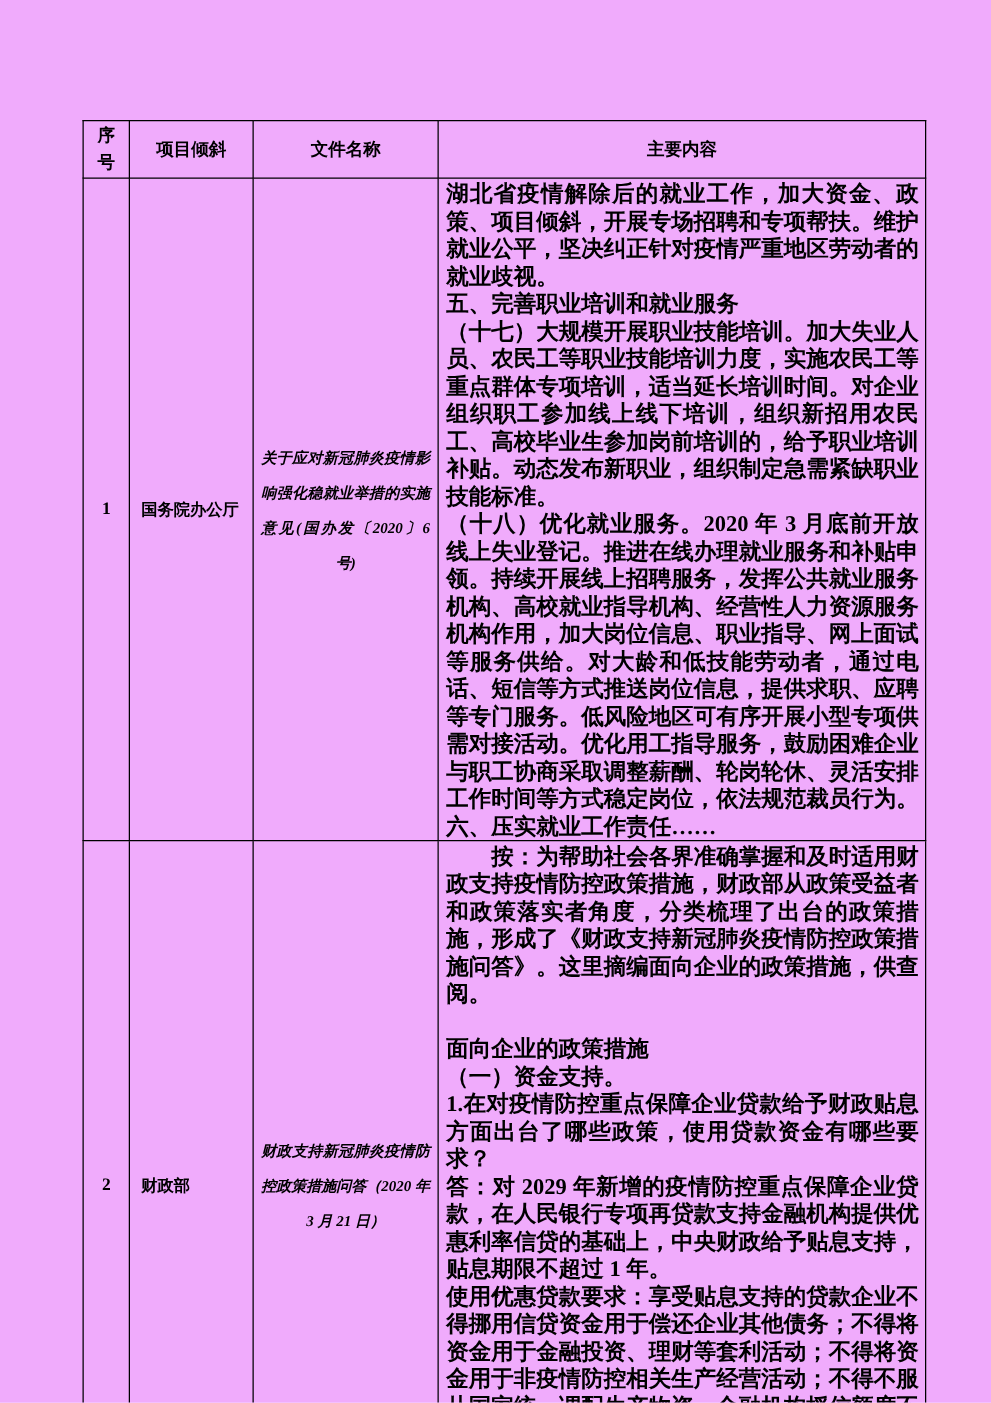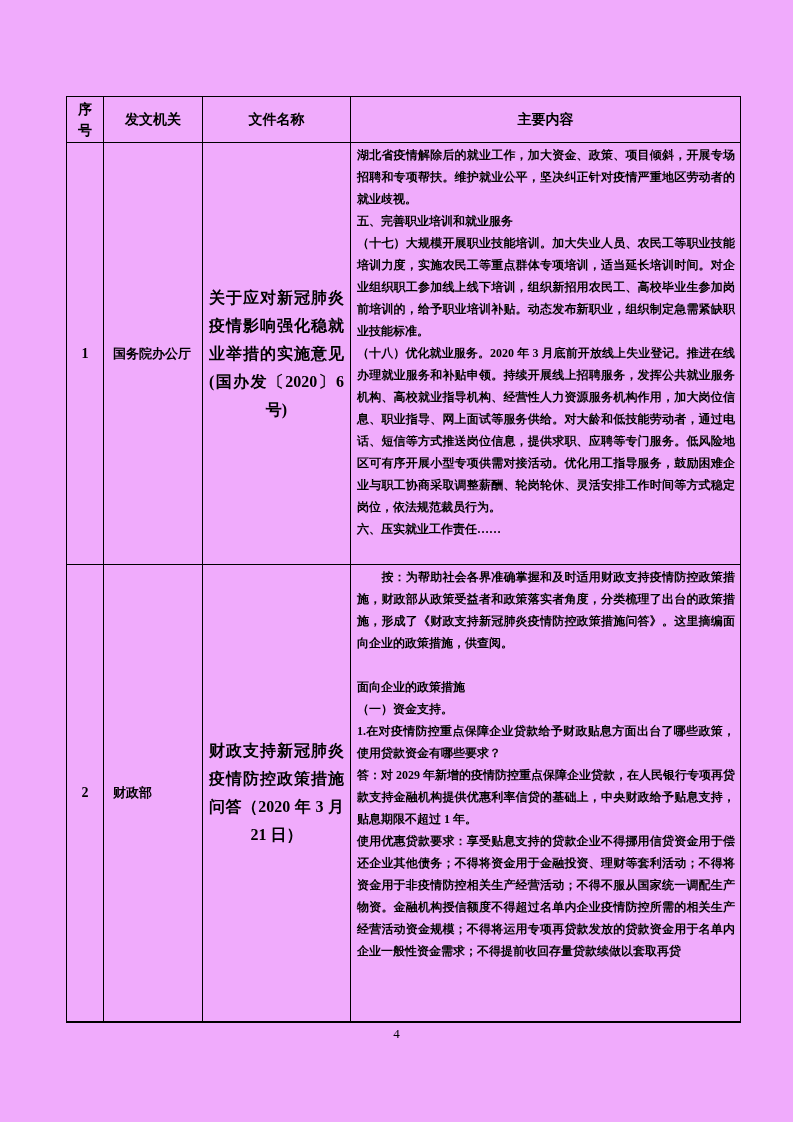"发文机关" th { text: 发文机关 -> 项目倾斜 }
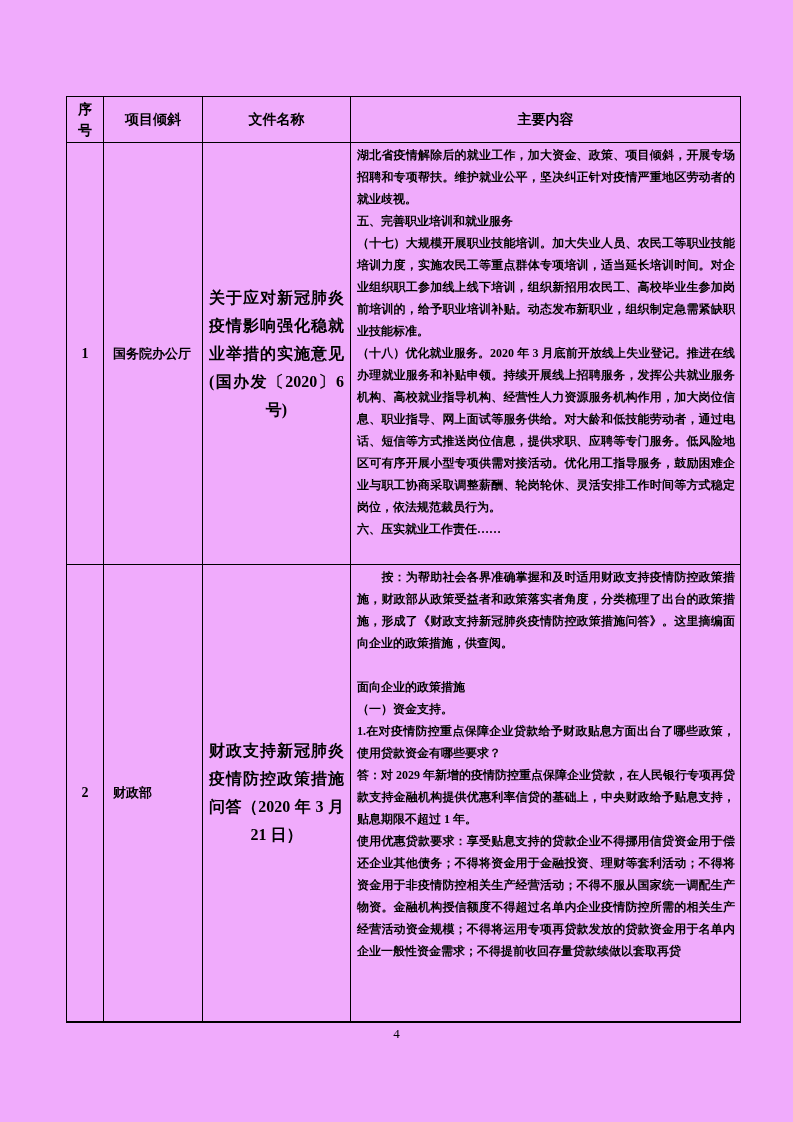"湖北省疫情解除后的就业工作，加大资金、政策、项目倾斜，开展专场招聘和专项帮扶。维" td.c-content { font-size: 12px -> 18px }
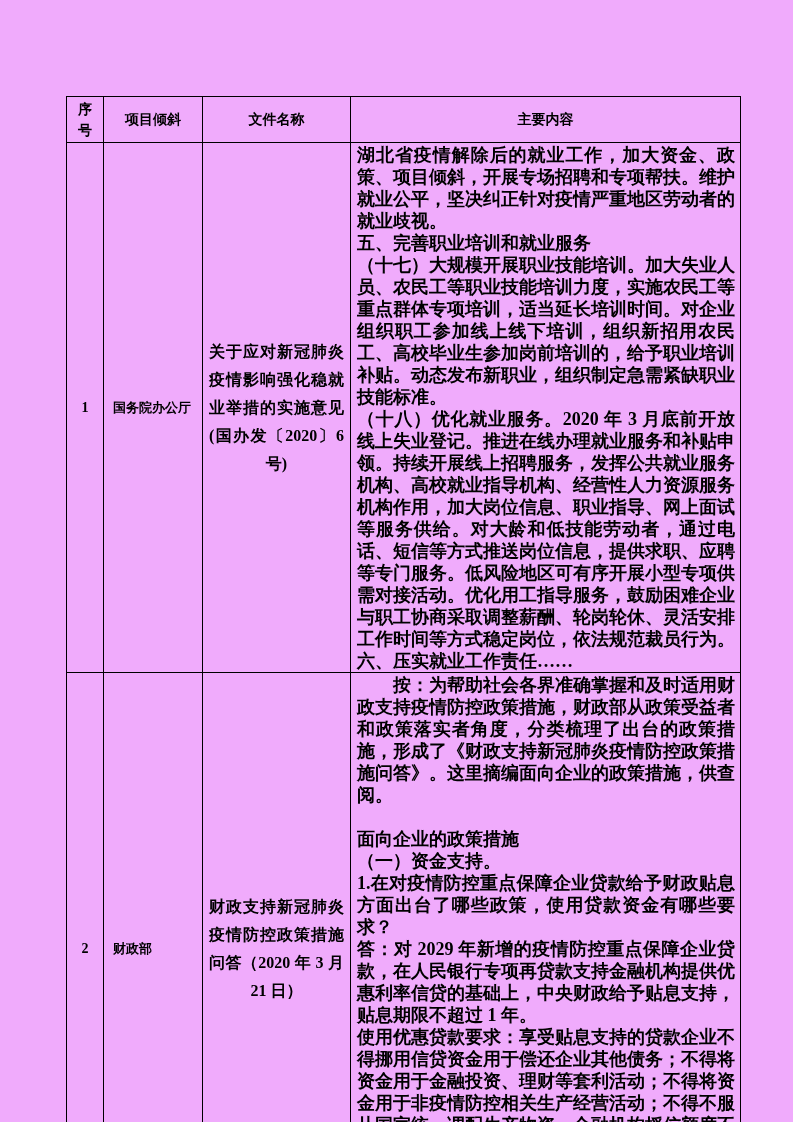"关于应对新冠肺炎疫情影响强化稳就业举措的实施意见(国办发〔2020〕6 号)" td.c-doc { font-size: 16px -> 12px; font-style: none -> italic }
